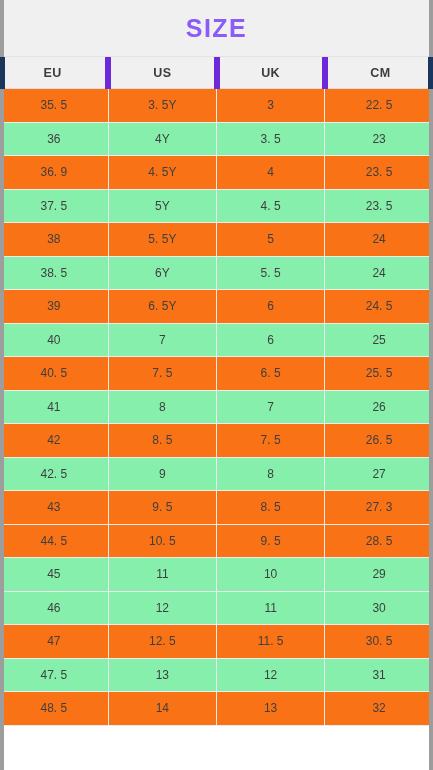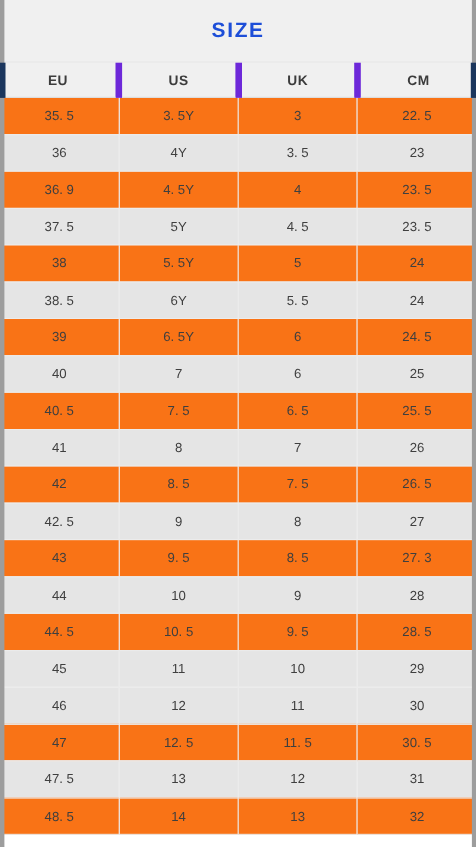"SIZE" .title-text { color: #1d4ed8 -> #8b5cf6; font-size: 19px -> 25px }
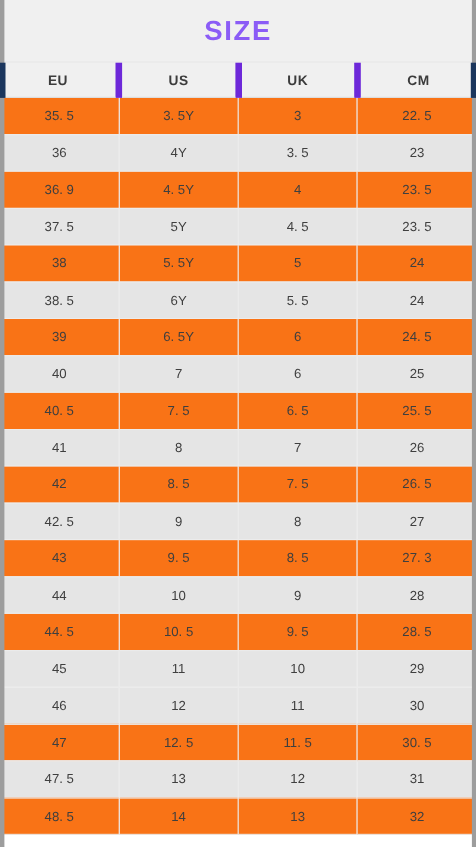"36" tr.row-shade td { background: #e5e5e5 -> #86efac }
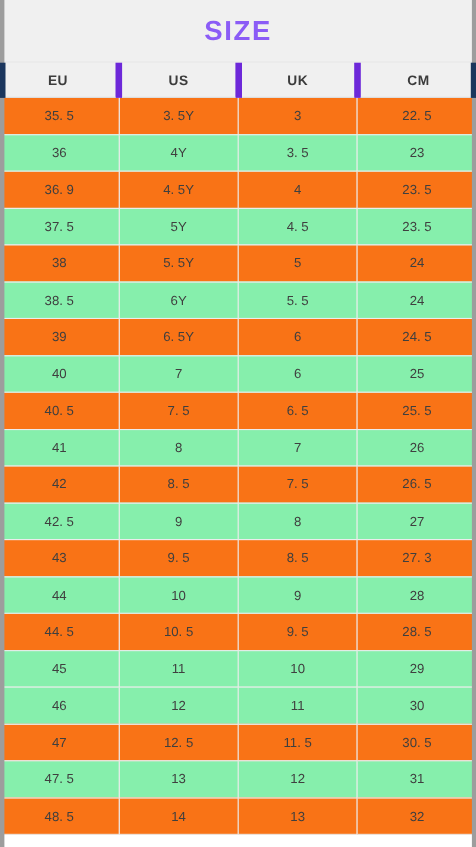"44" tr.row-shade { html: <tr> <td>44</td> <td>10</td> <td>9</td> <td>28</td> </tr> -> none }
